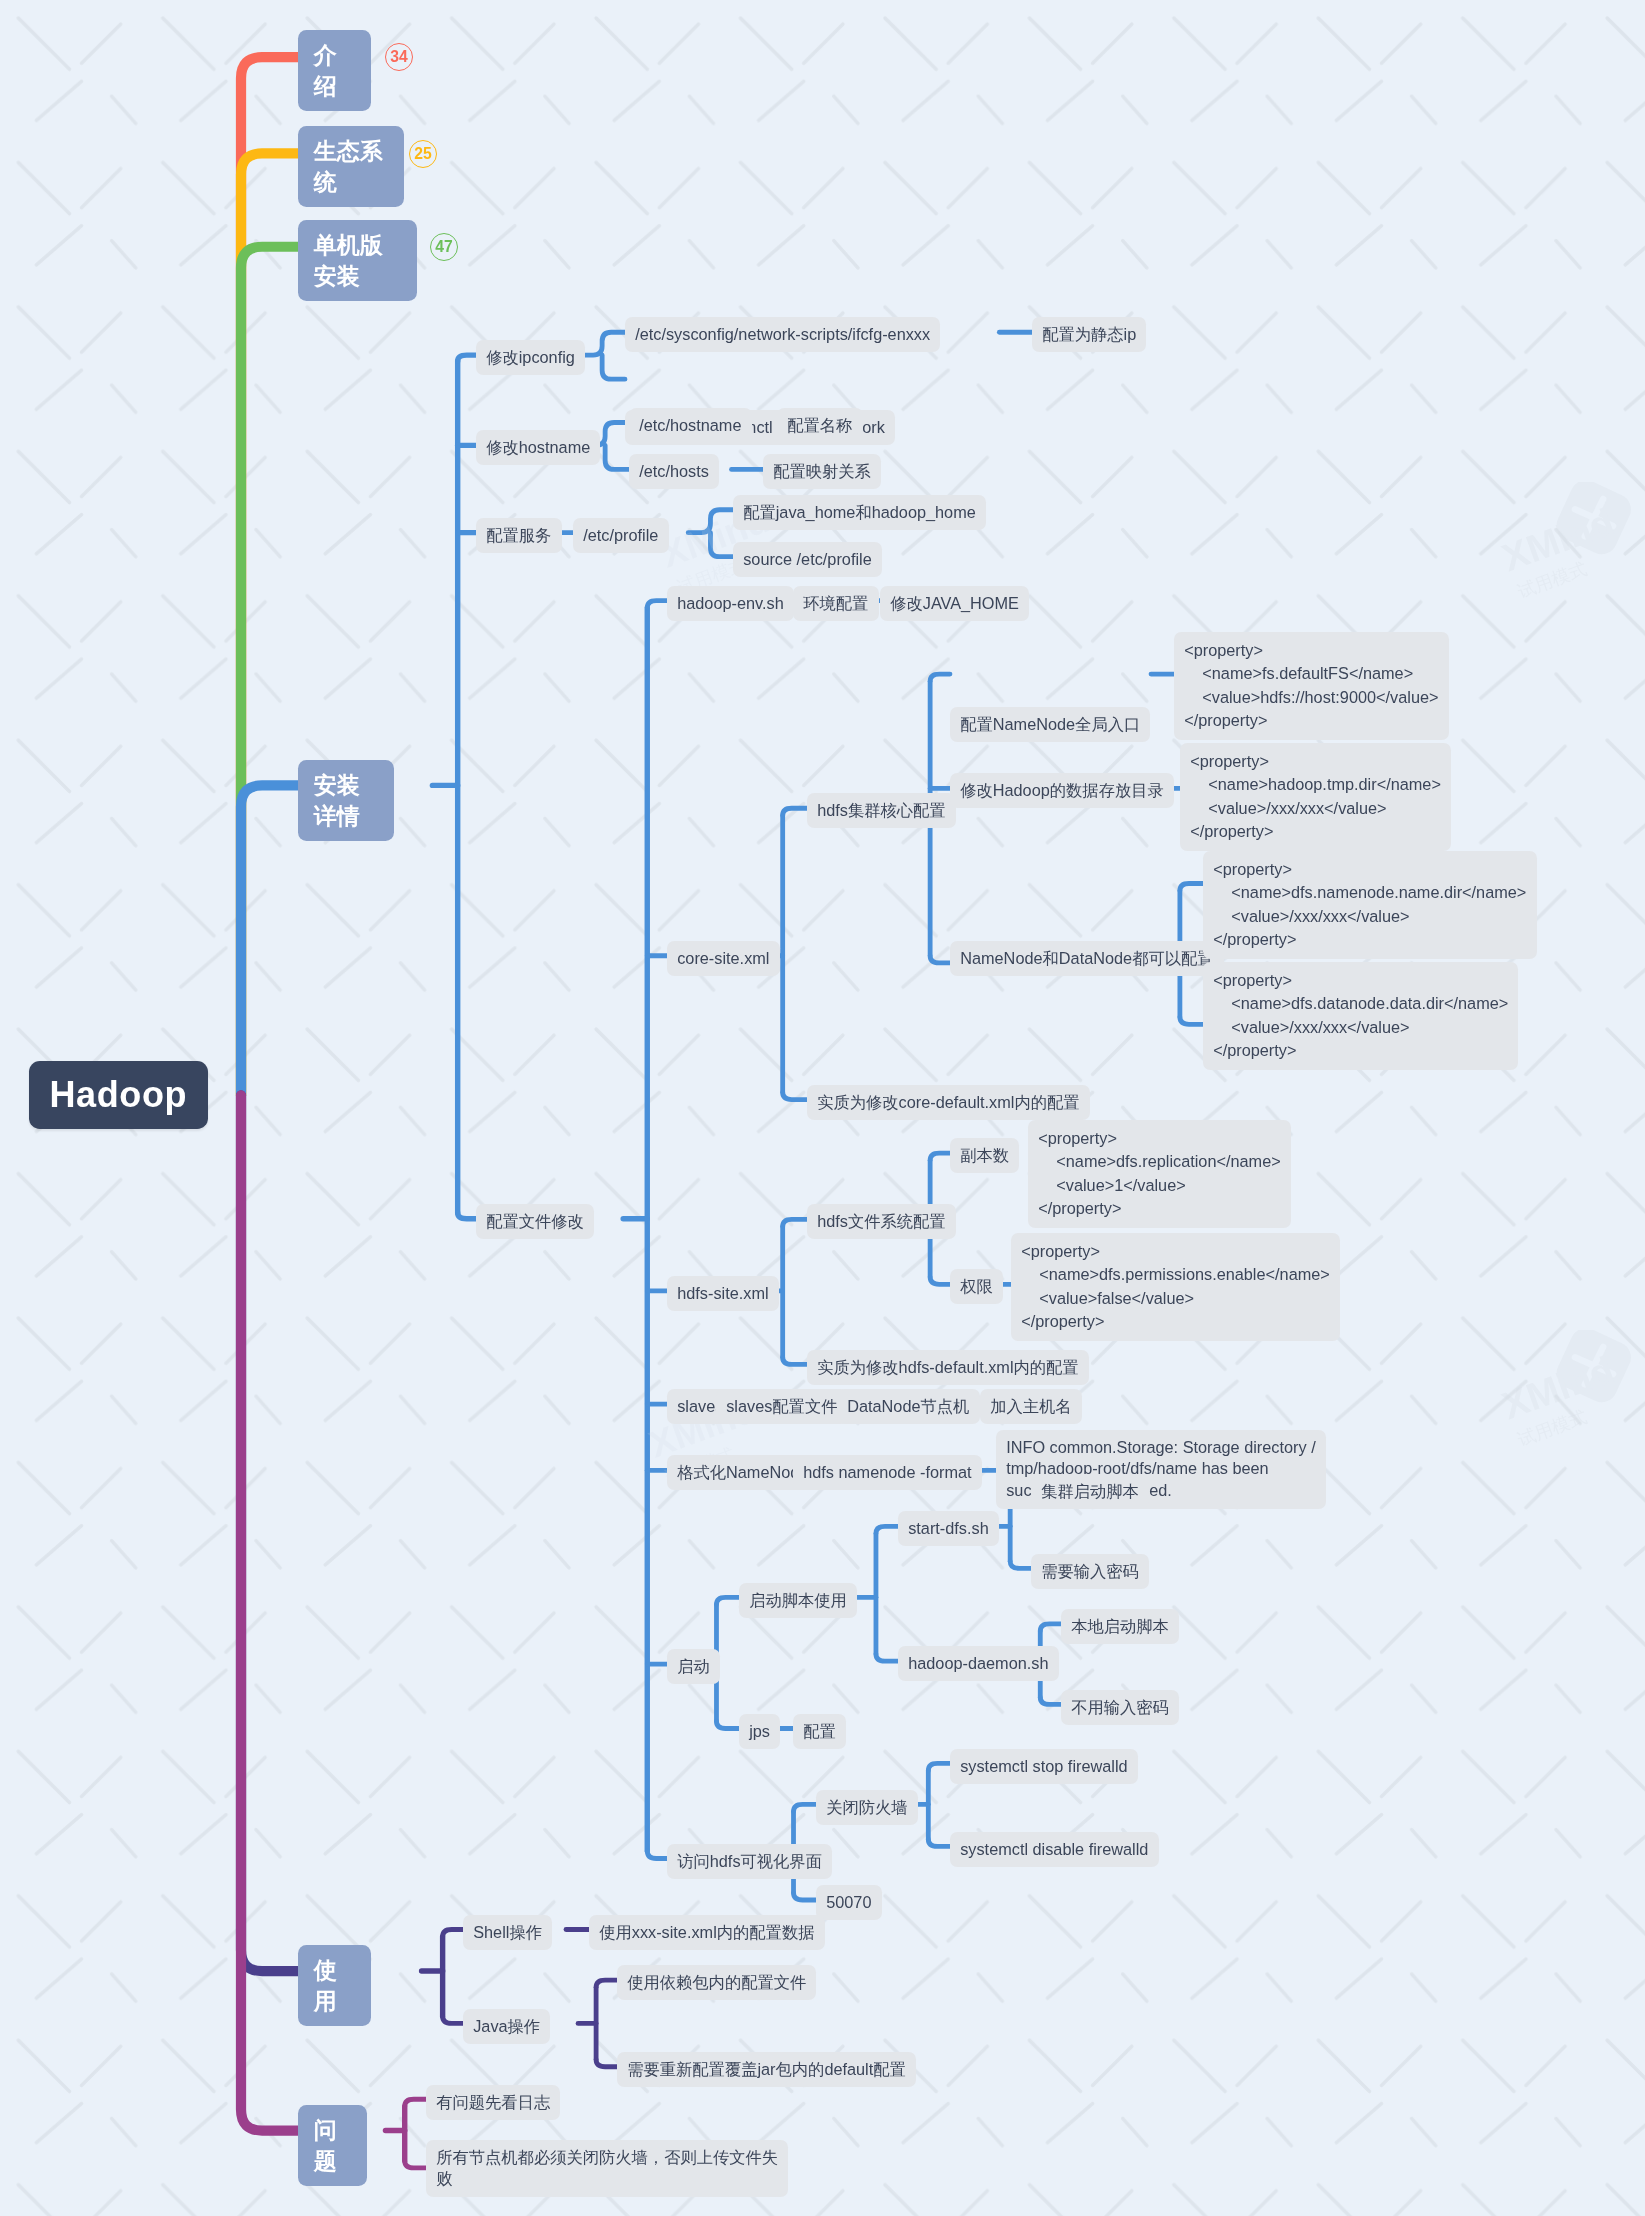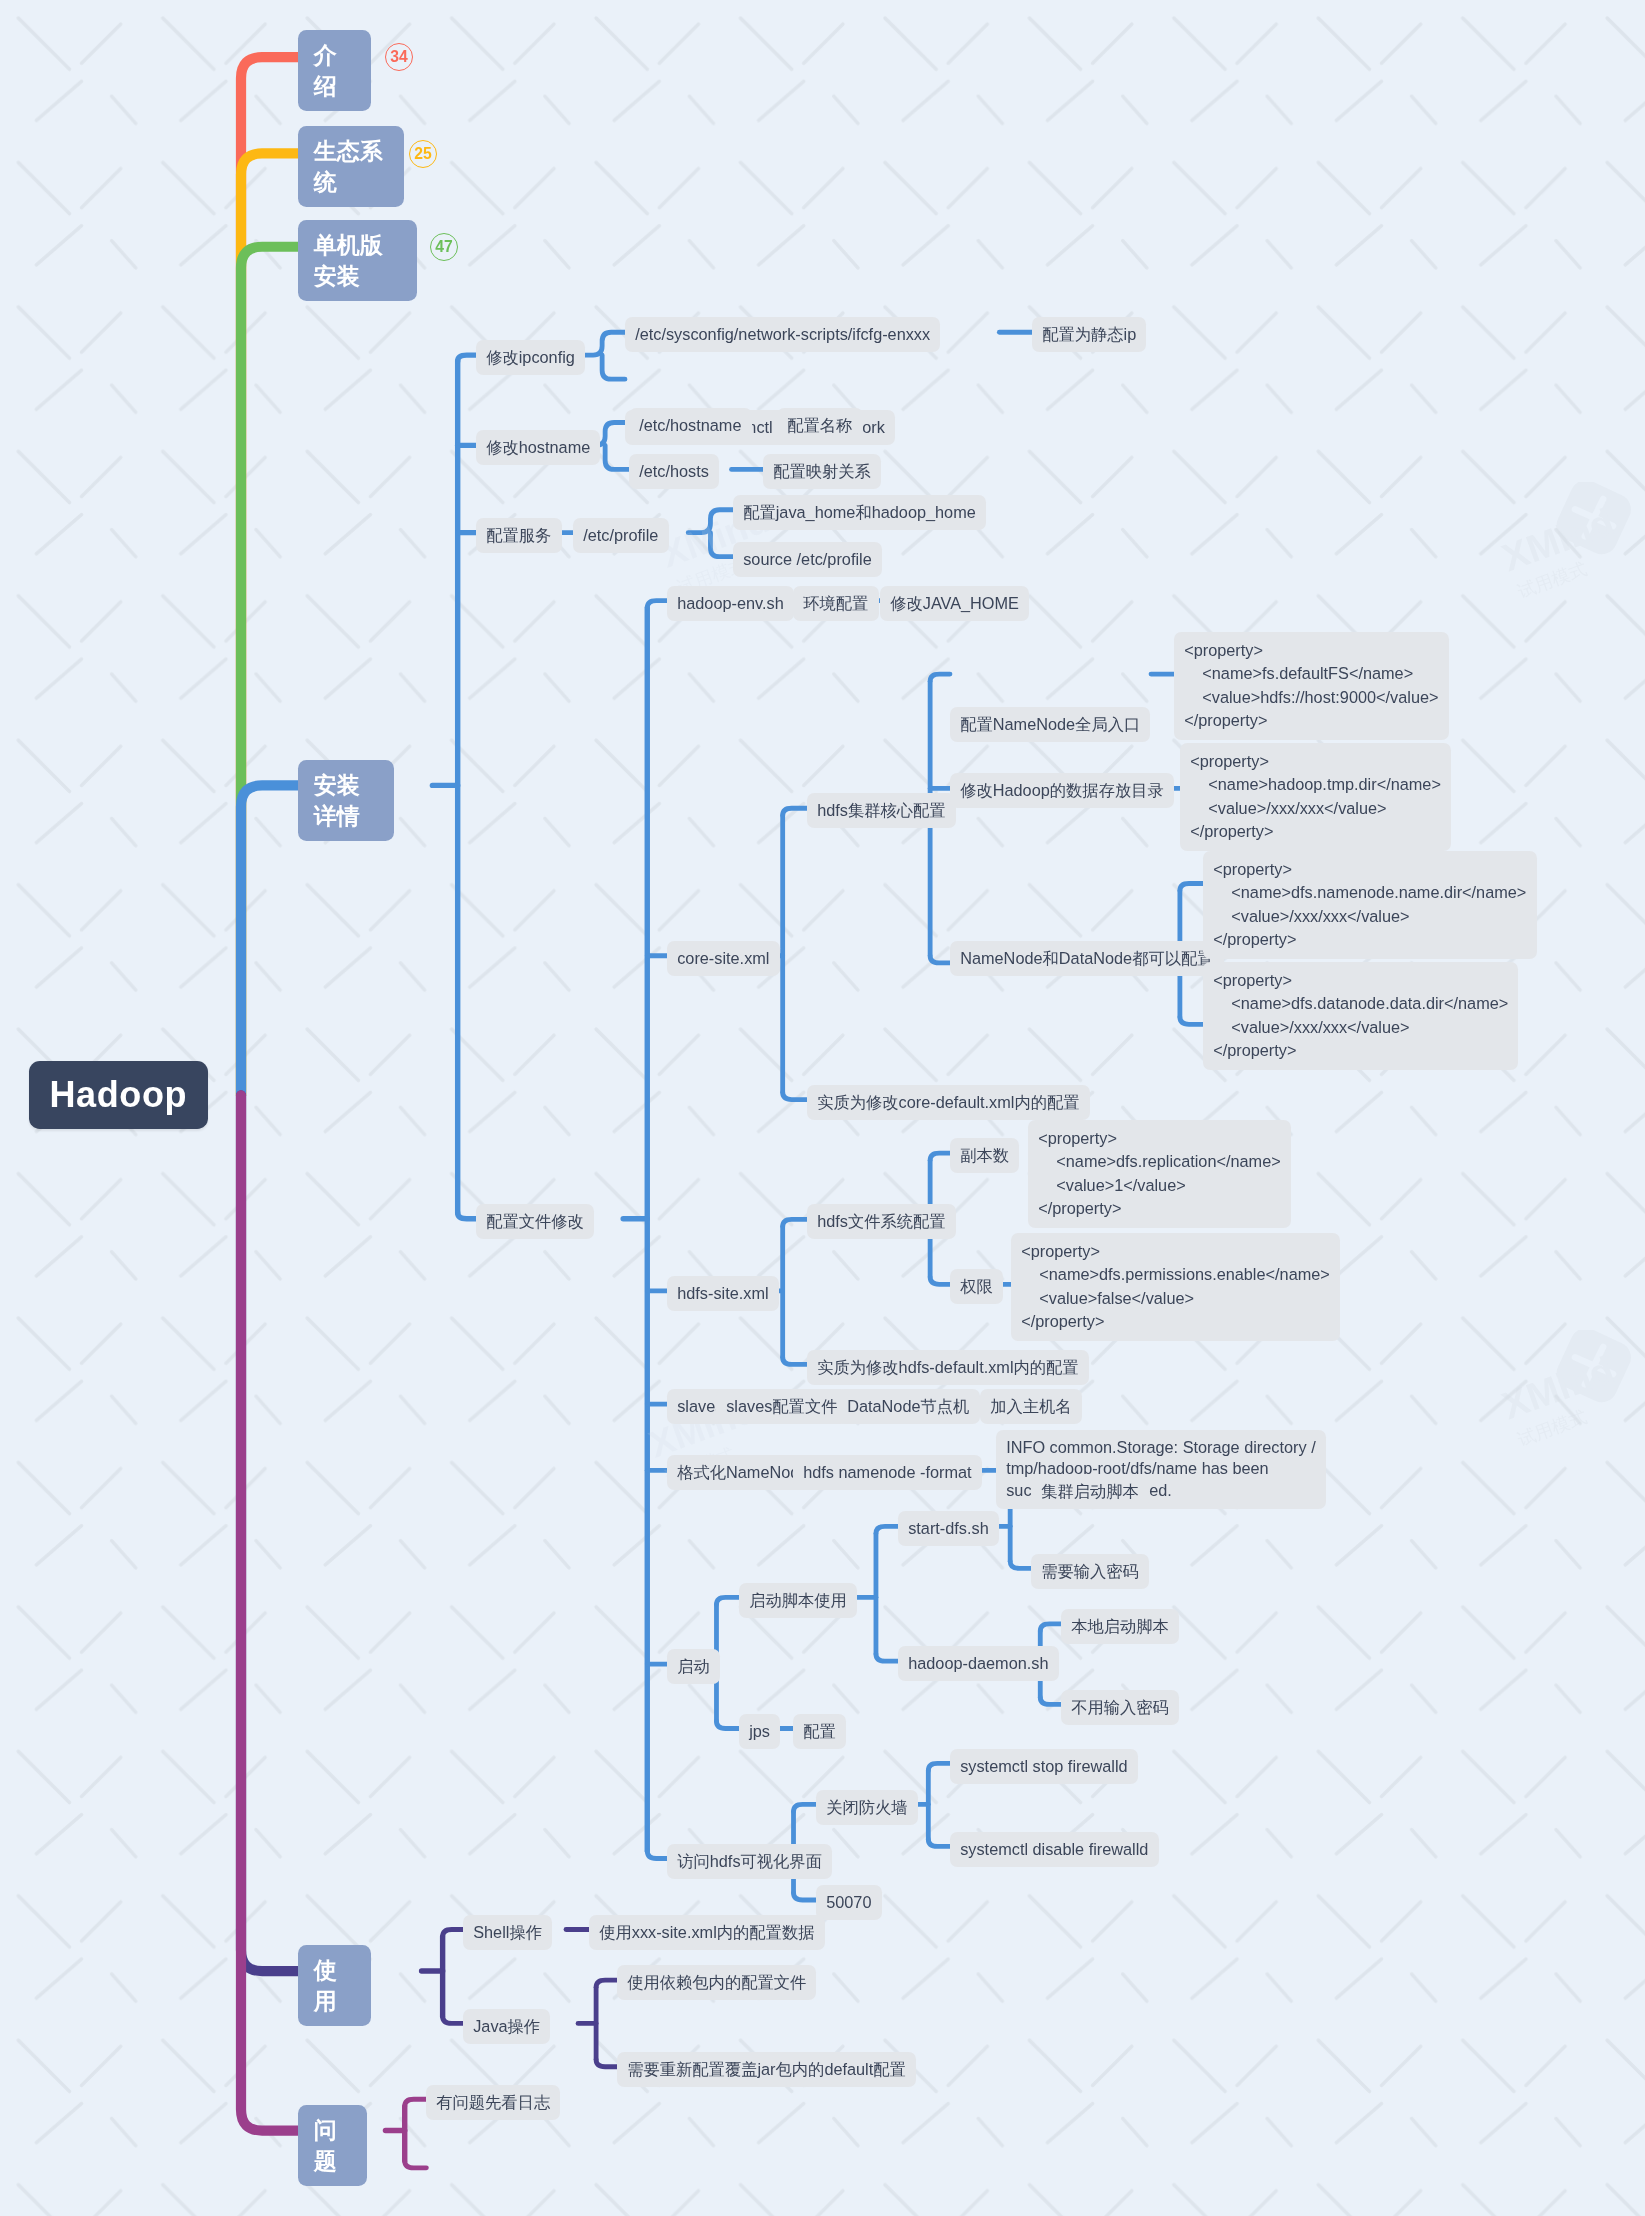"所有节点机都必须关闭防火墙，否则上传文件失" div.node { html: none -> <div> <span>所有节点机都必须关闭防火墙，否则上传文件失 败</span> </div> }
